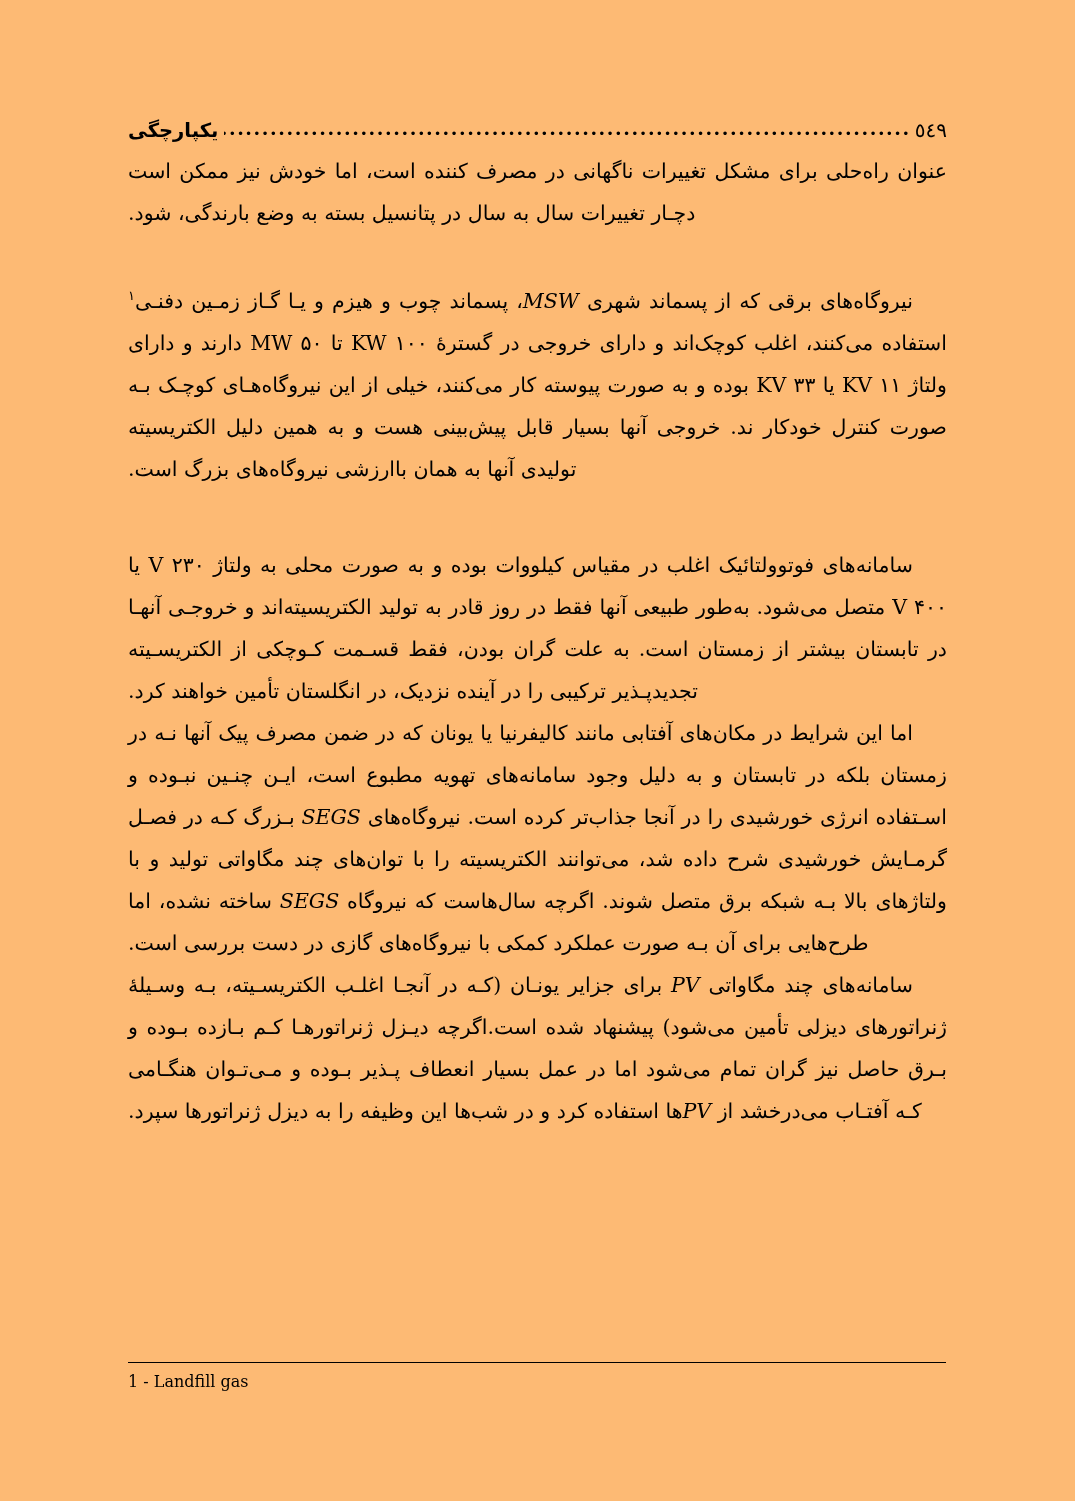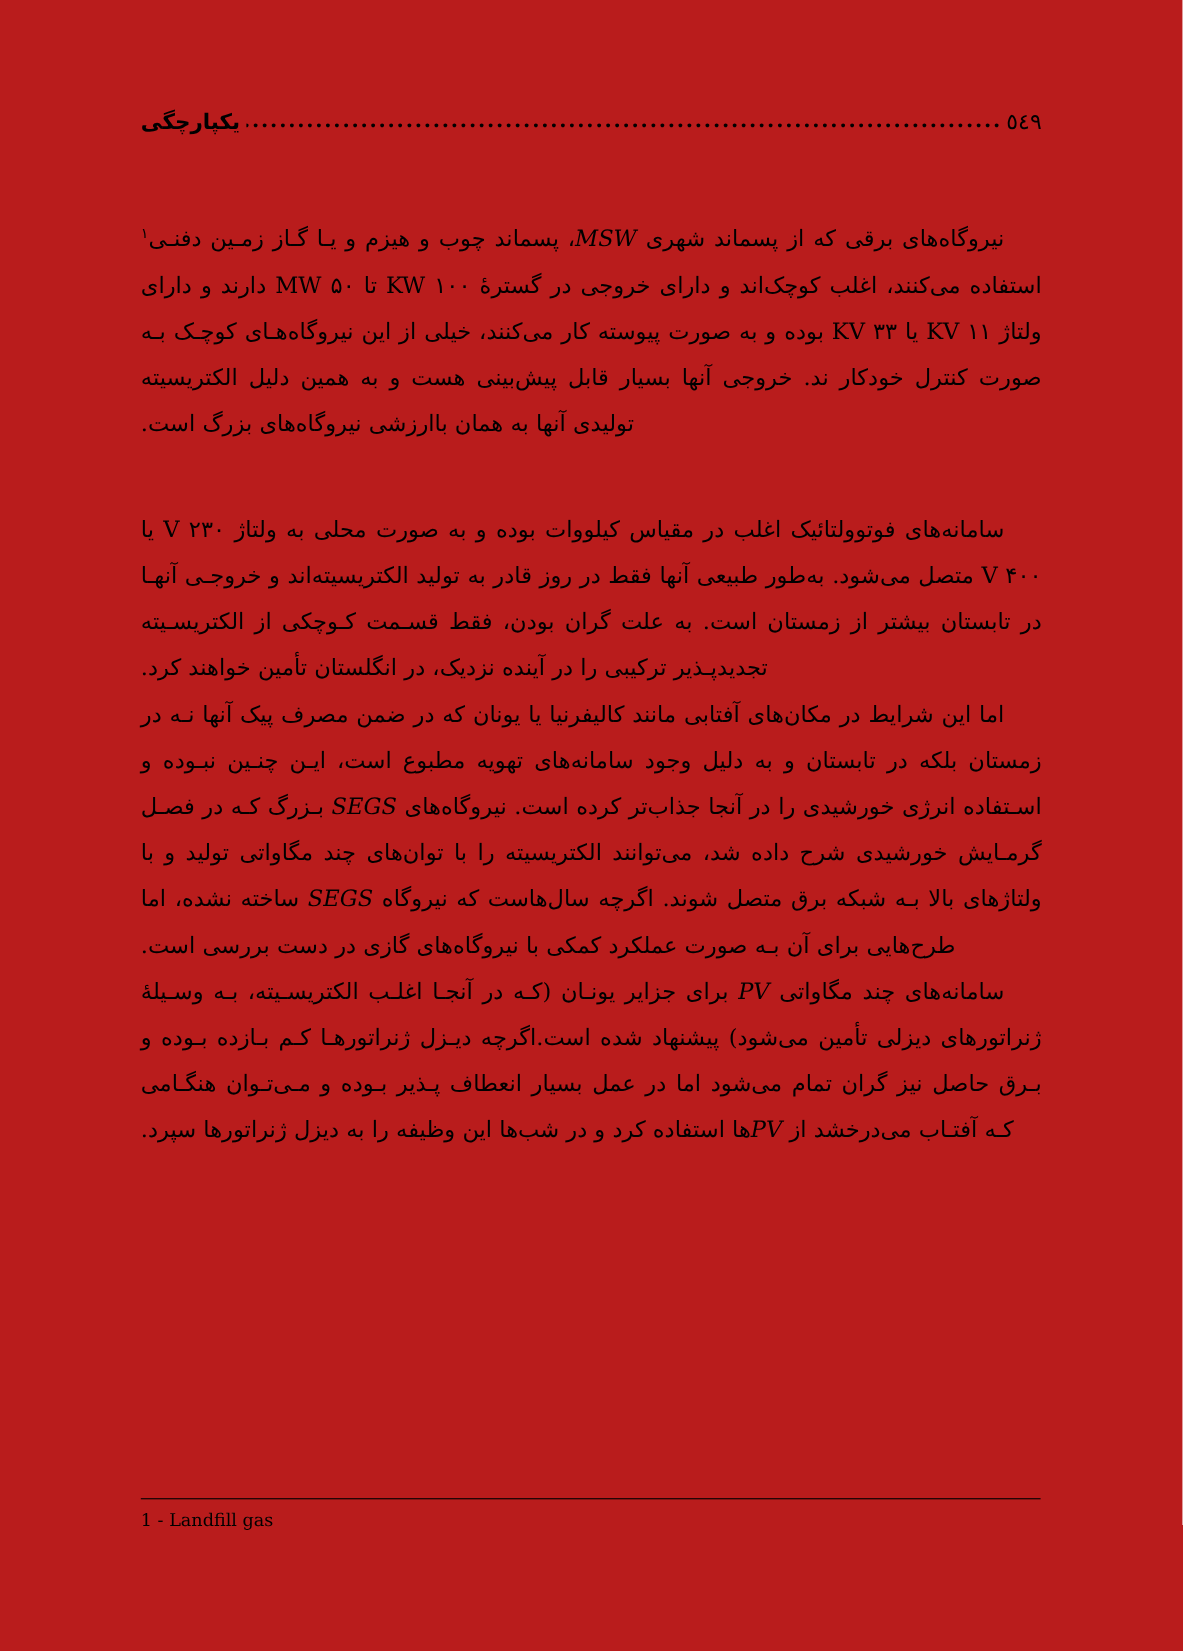"یکپارچگی" .page { background: #b91c1c -> #fdba74 }
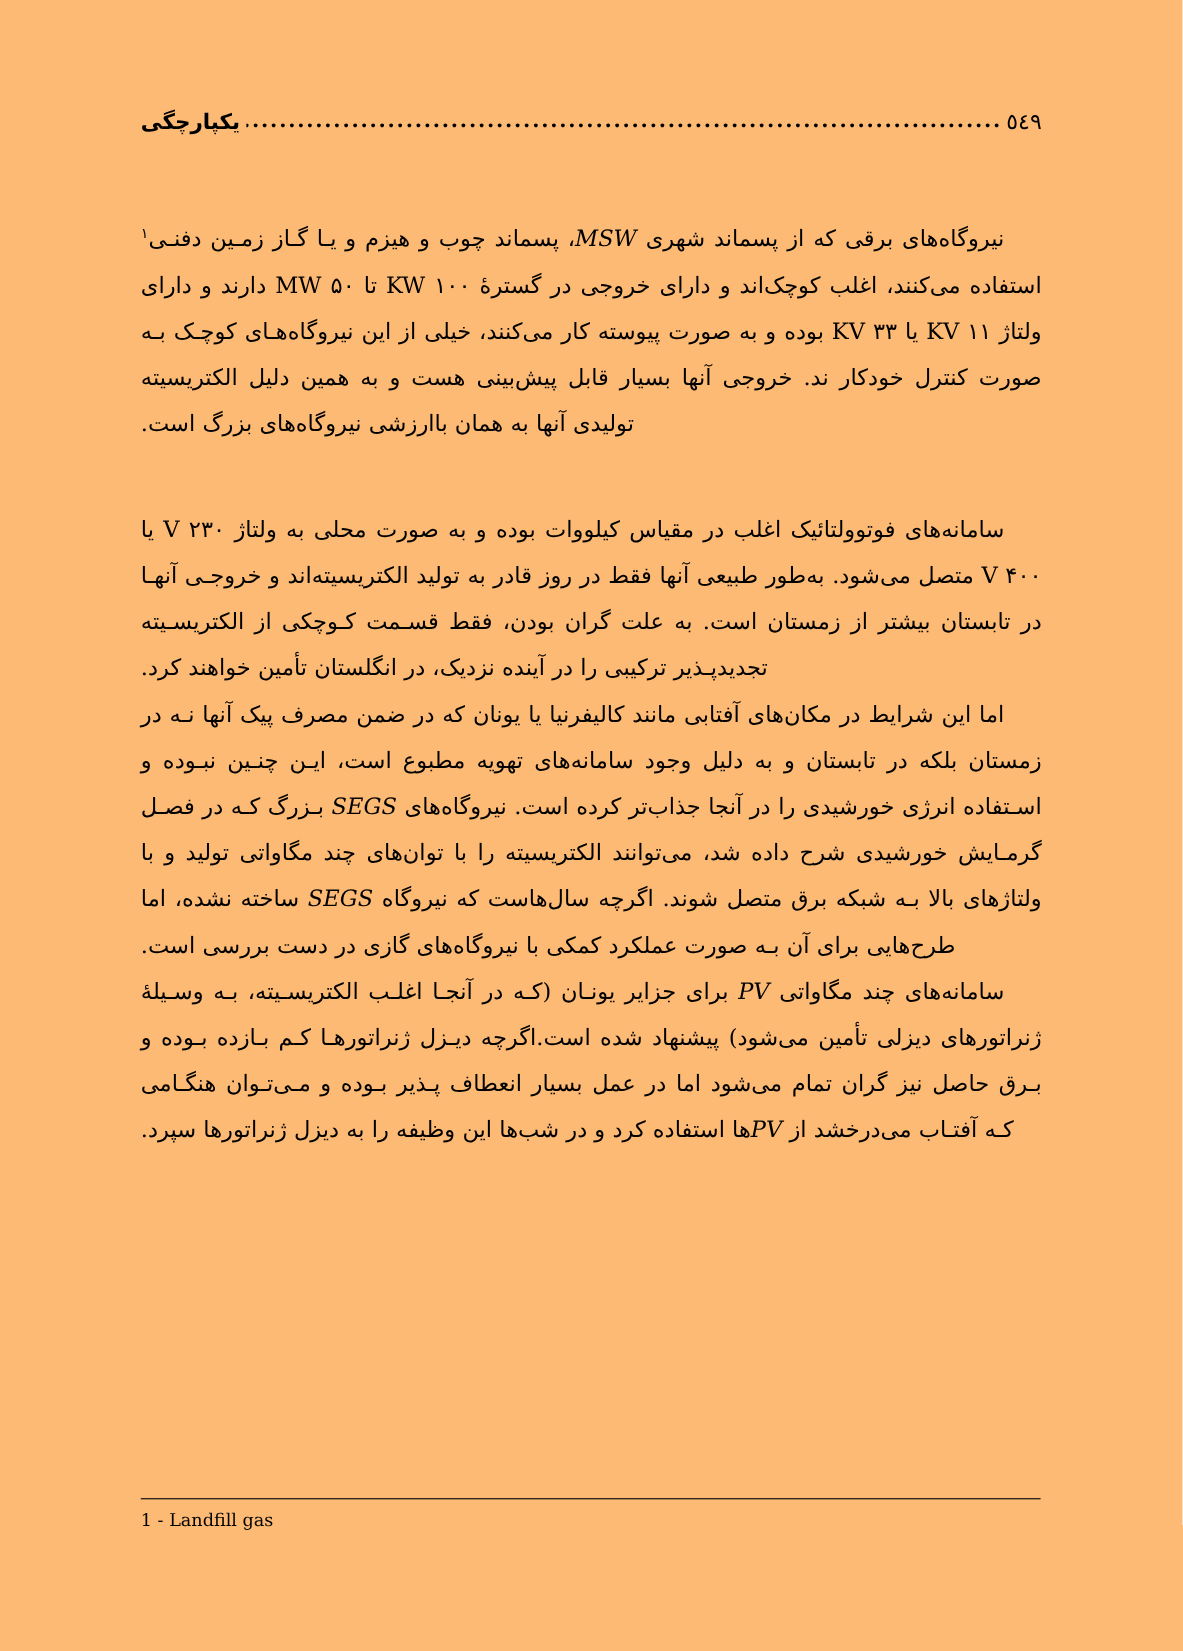"٥٤٩" .header-pagenum { margin-top: none -> 20px }
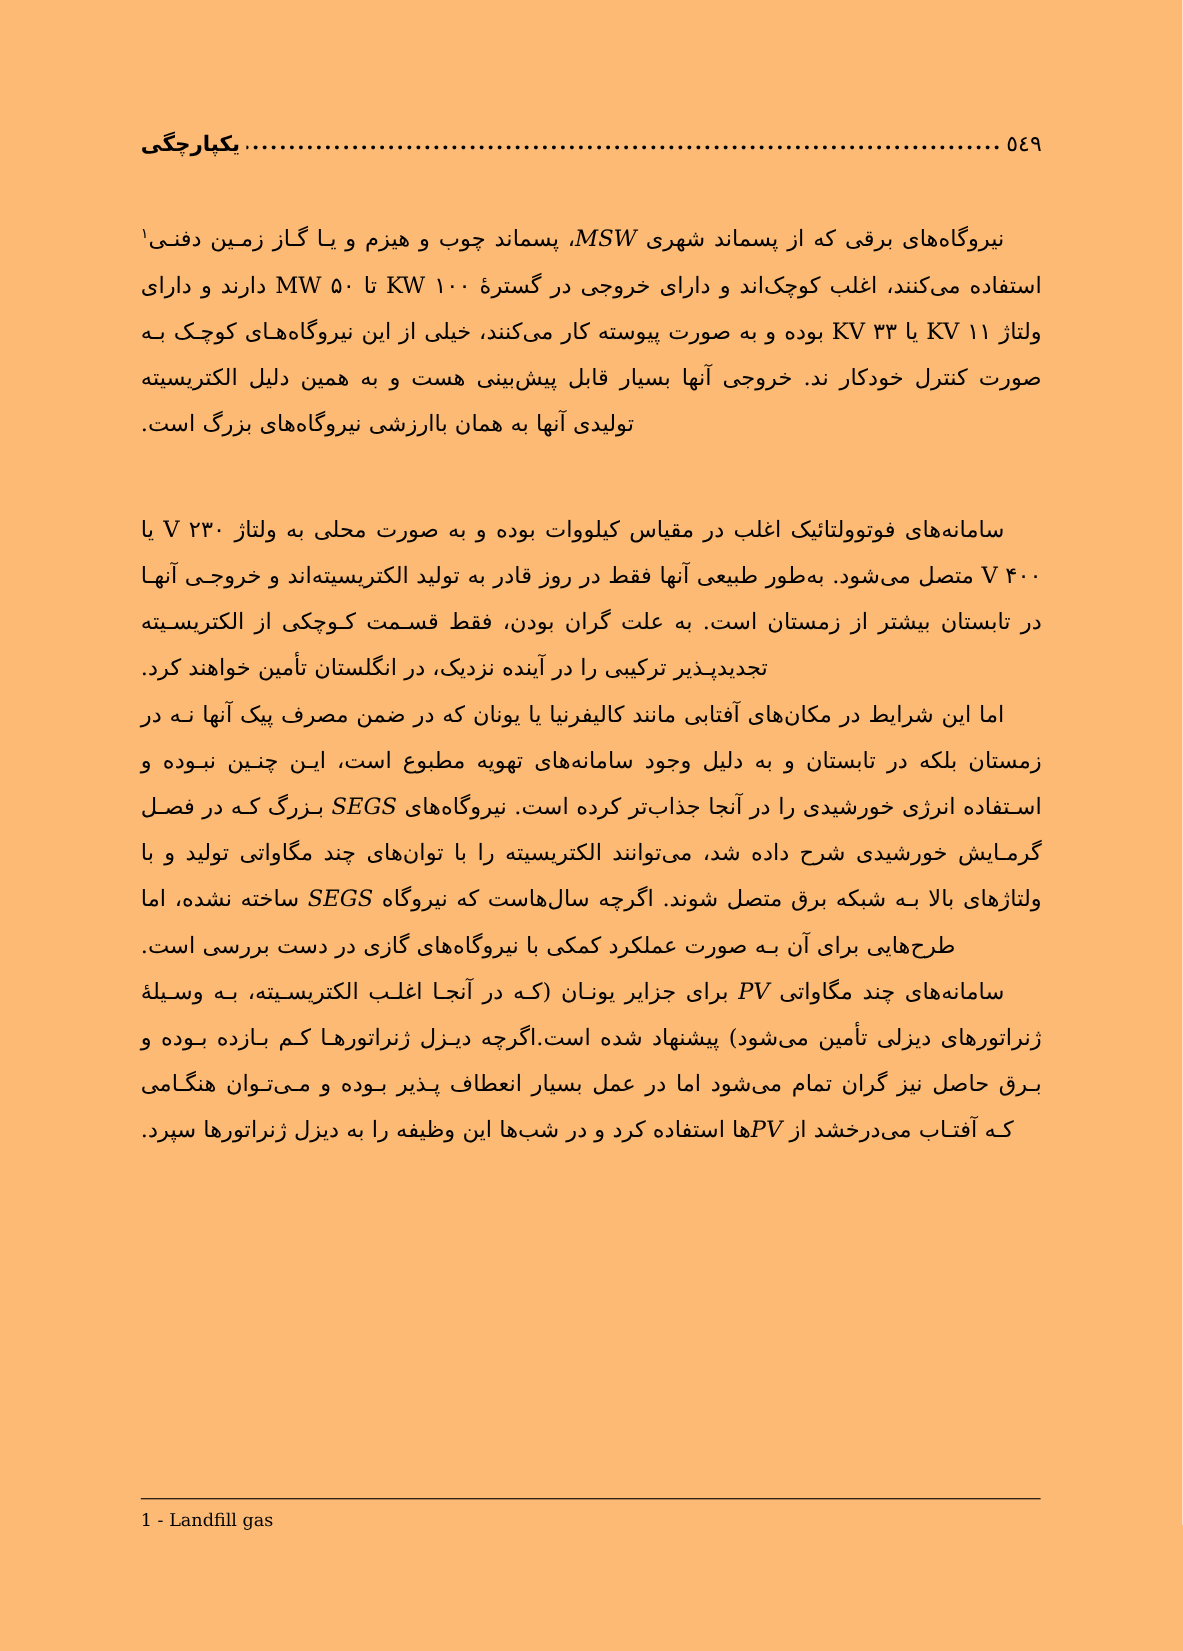"عنوان راه‌حلی برای مشکل تغییرات" p.para { html: none -> <p>عنوان راه‌حلی برای مشکل تغییرات ناگهانی در مصرف کننده است، اما خودش نیز ممکن است دچـار تغییرات سال به سال در پتانسیل بسته به وضع بارندگی، شود.</p> }
